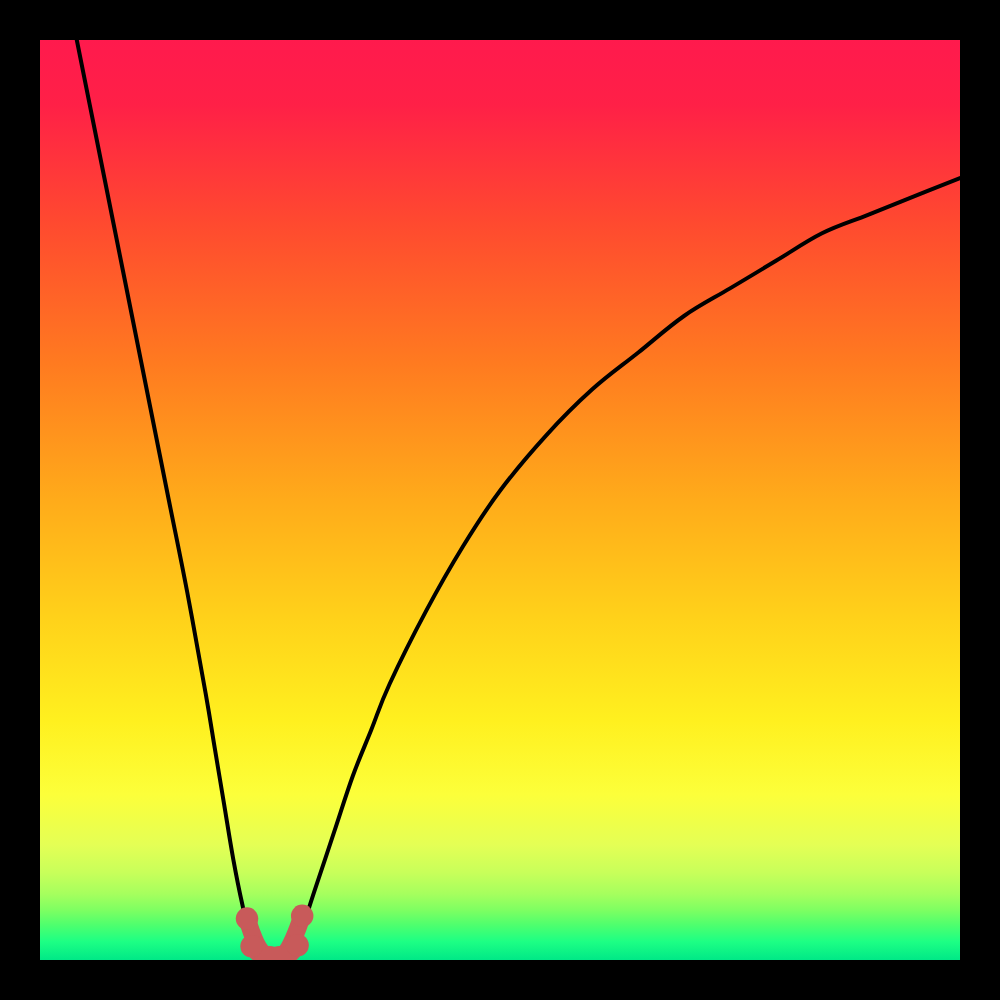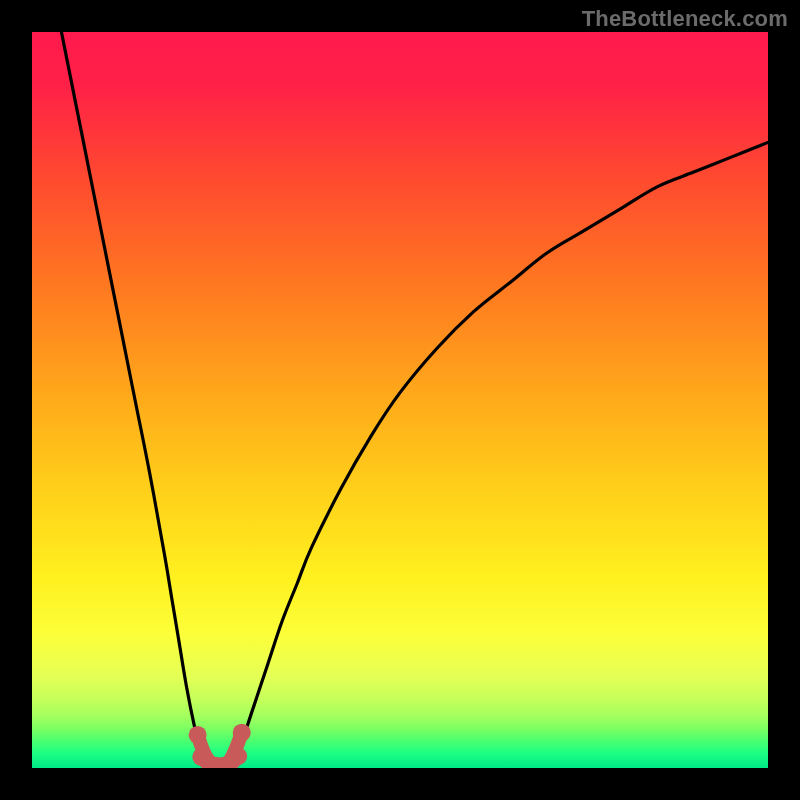"TheBottleneck.com" div.watermark { html: <div>TheBottleneck.com</div> -> none }
